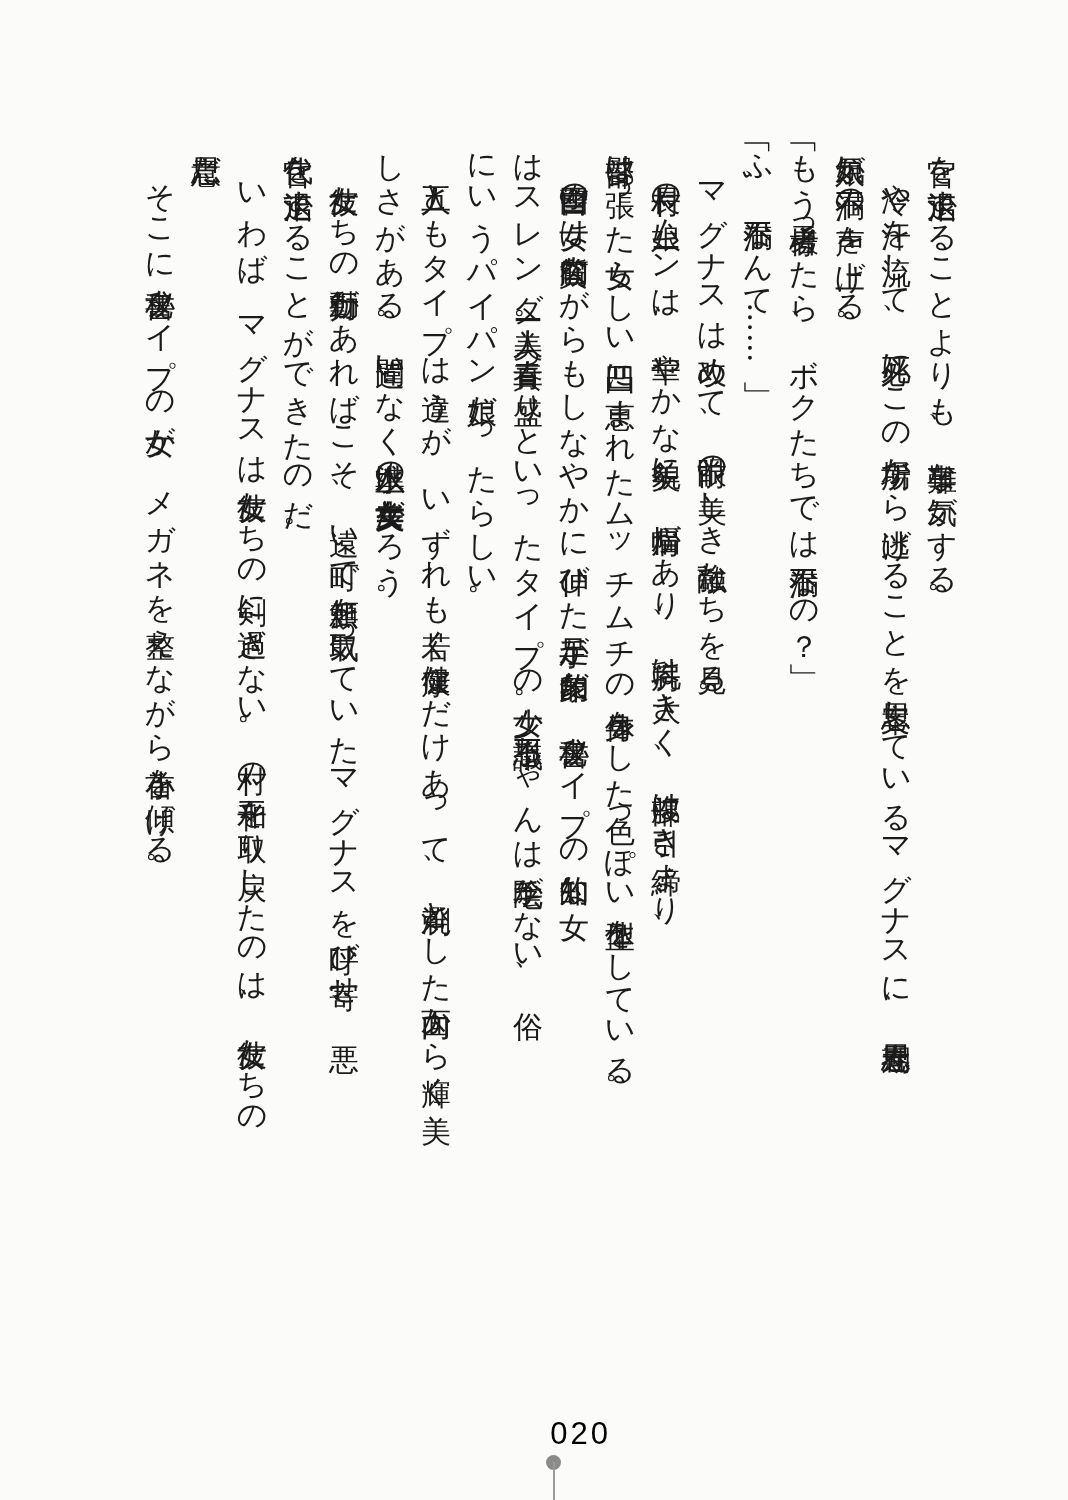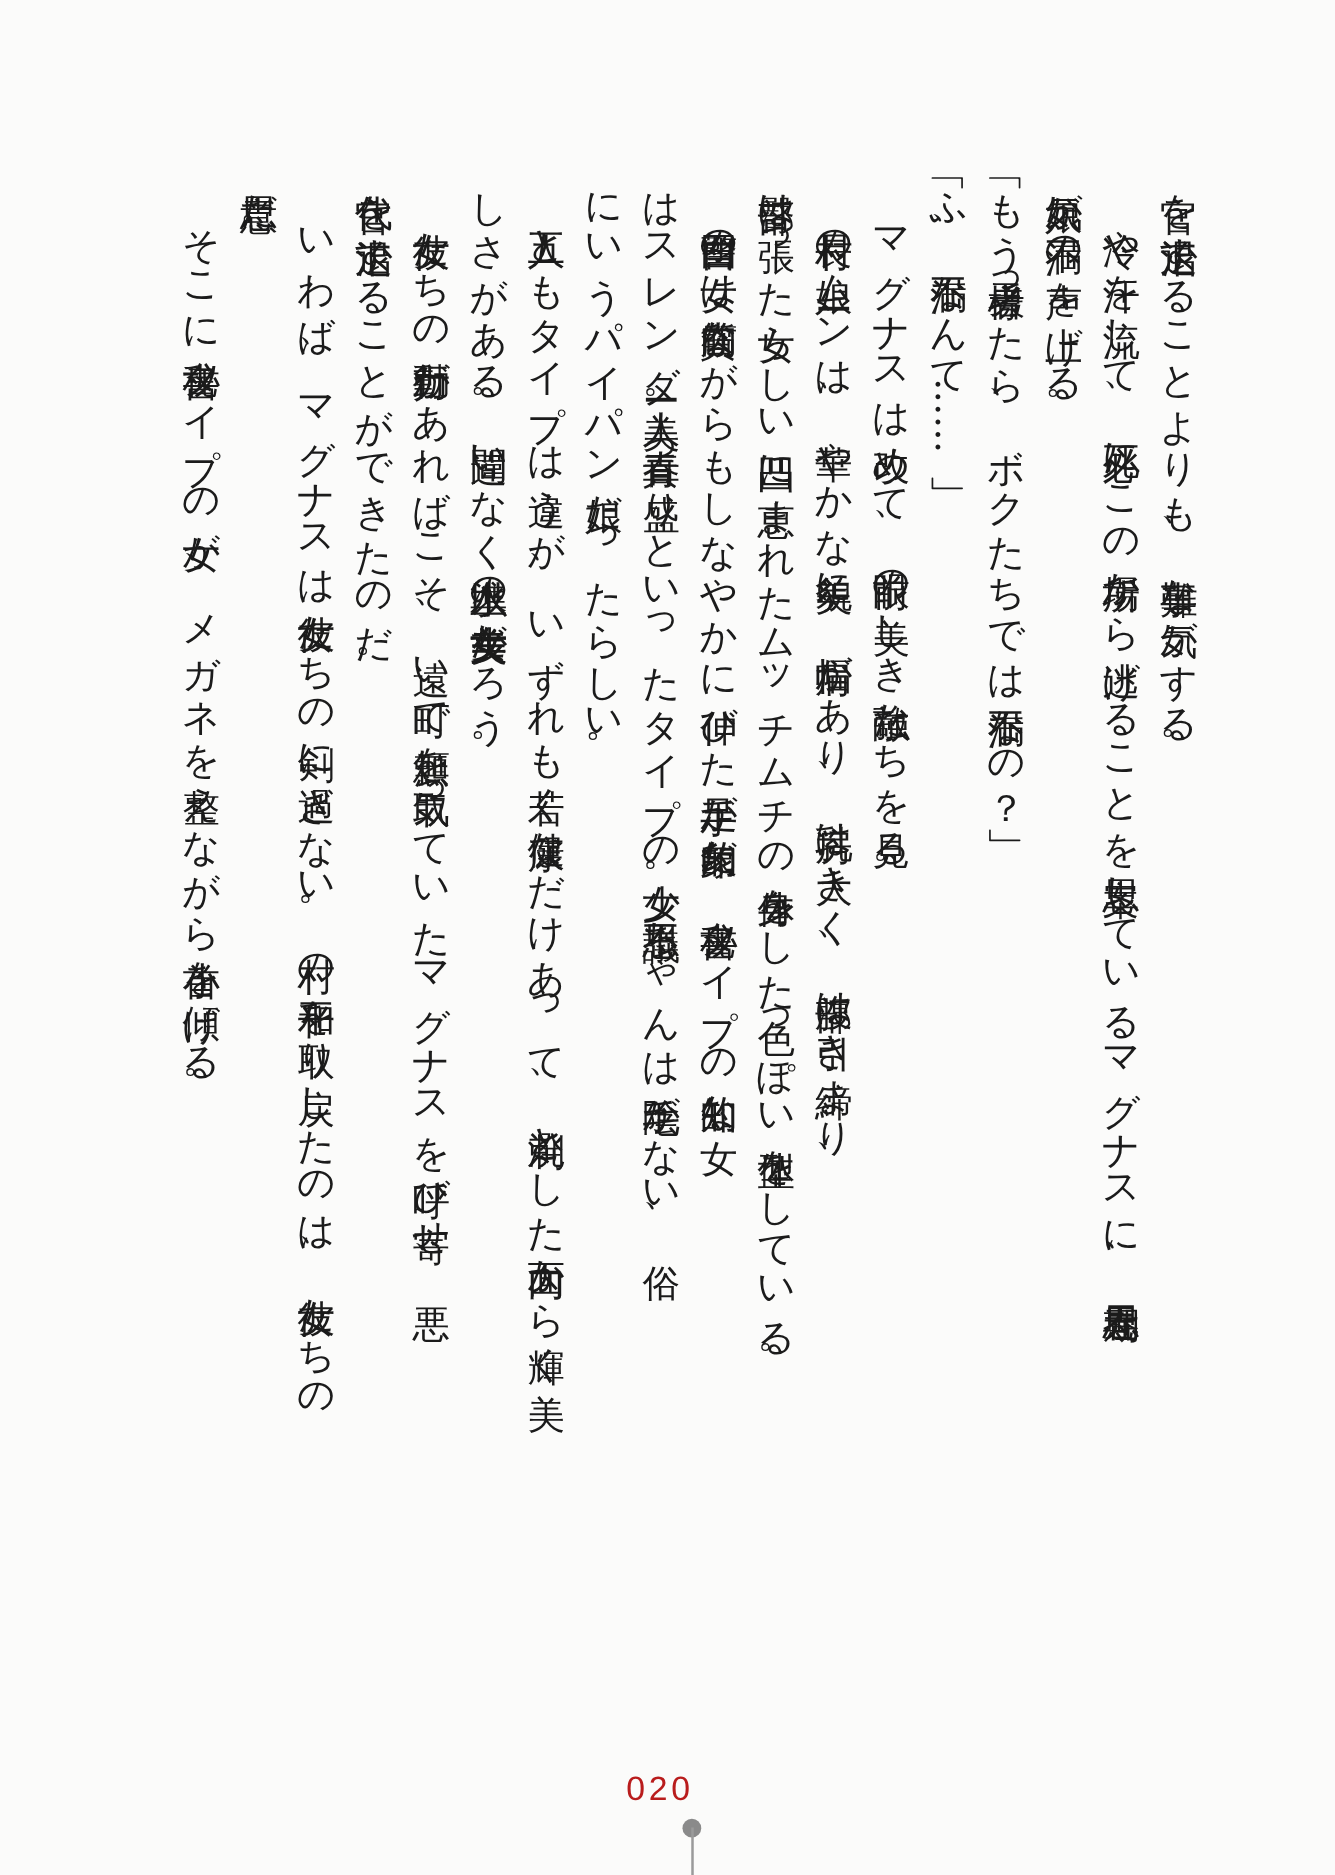"020" .page-number { color: #b91c1c -> #000000; font-size: 27px -> 31px; text-align: left -> right }
